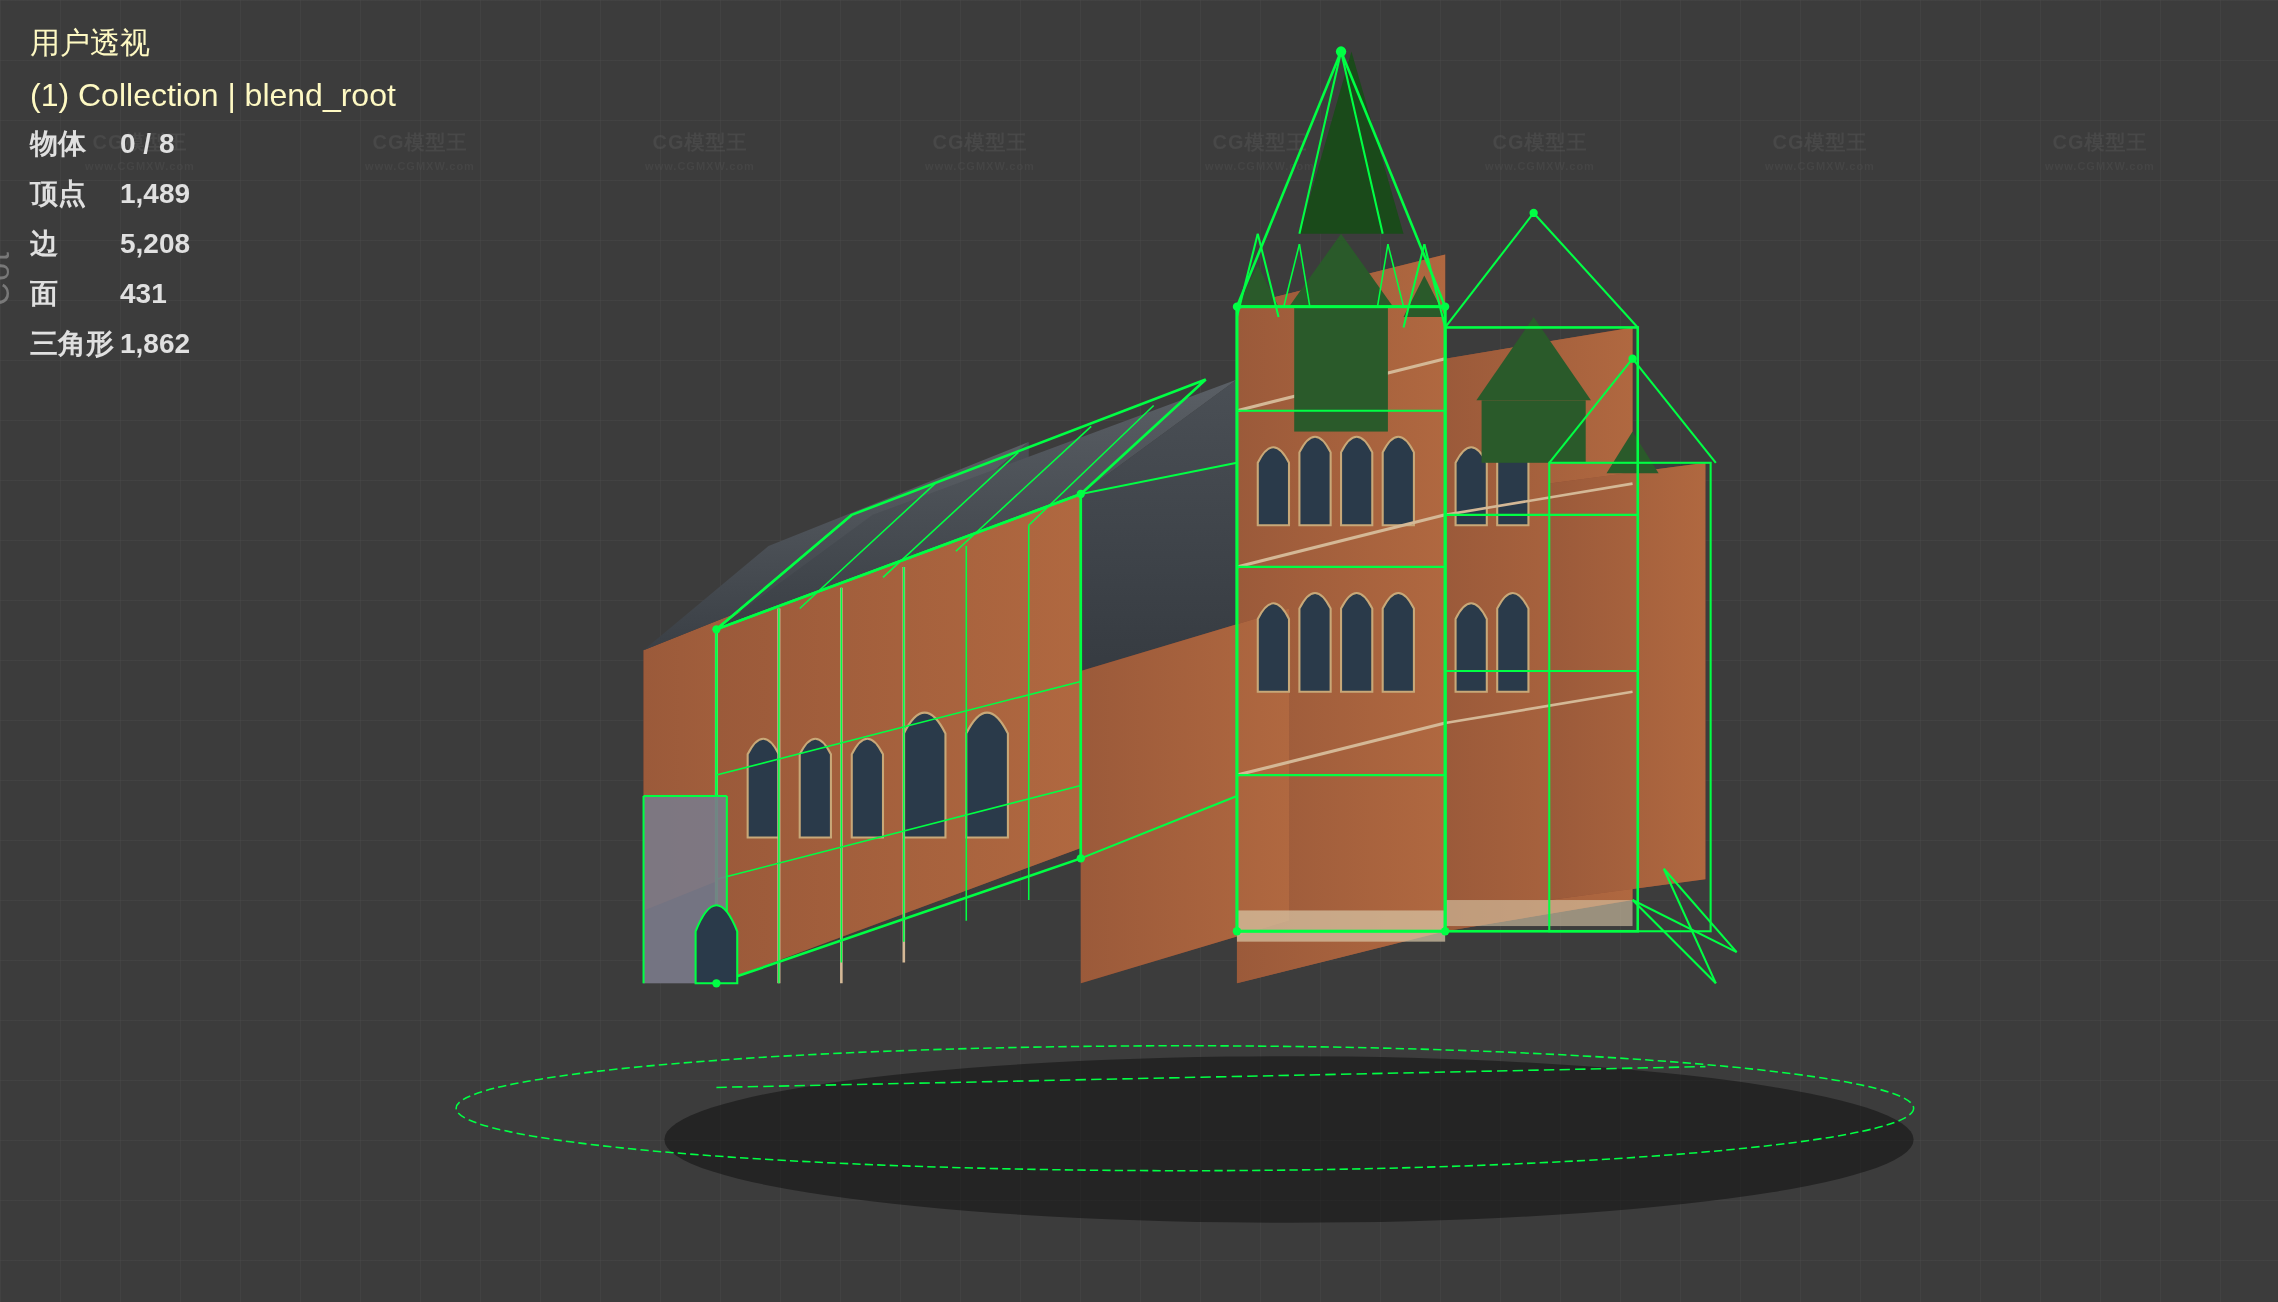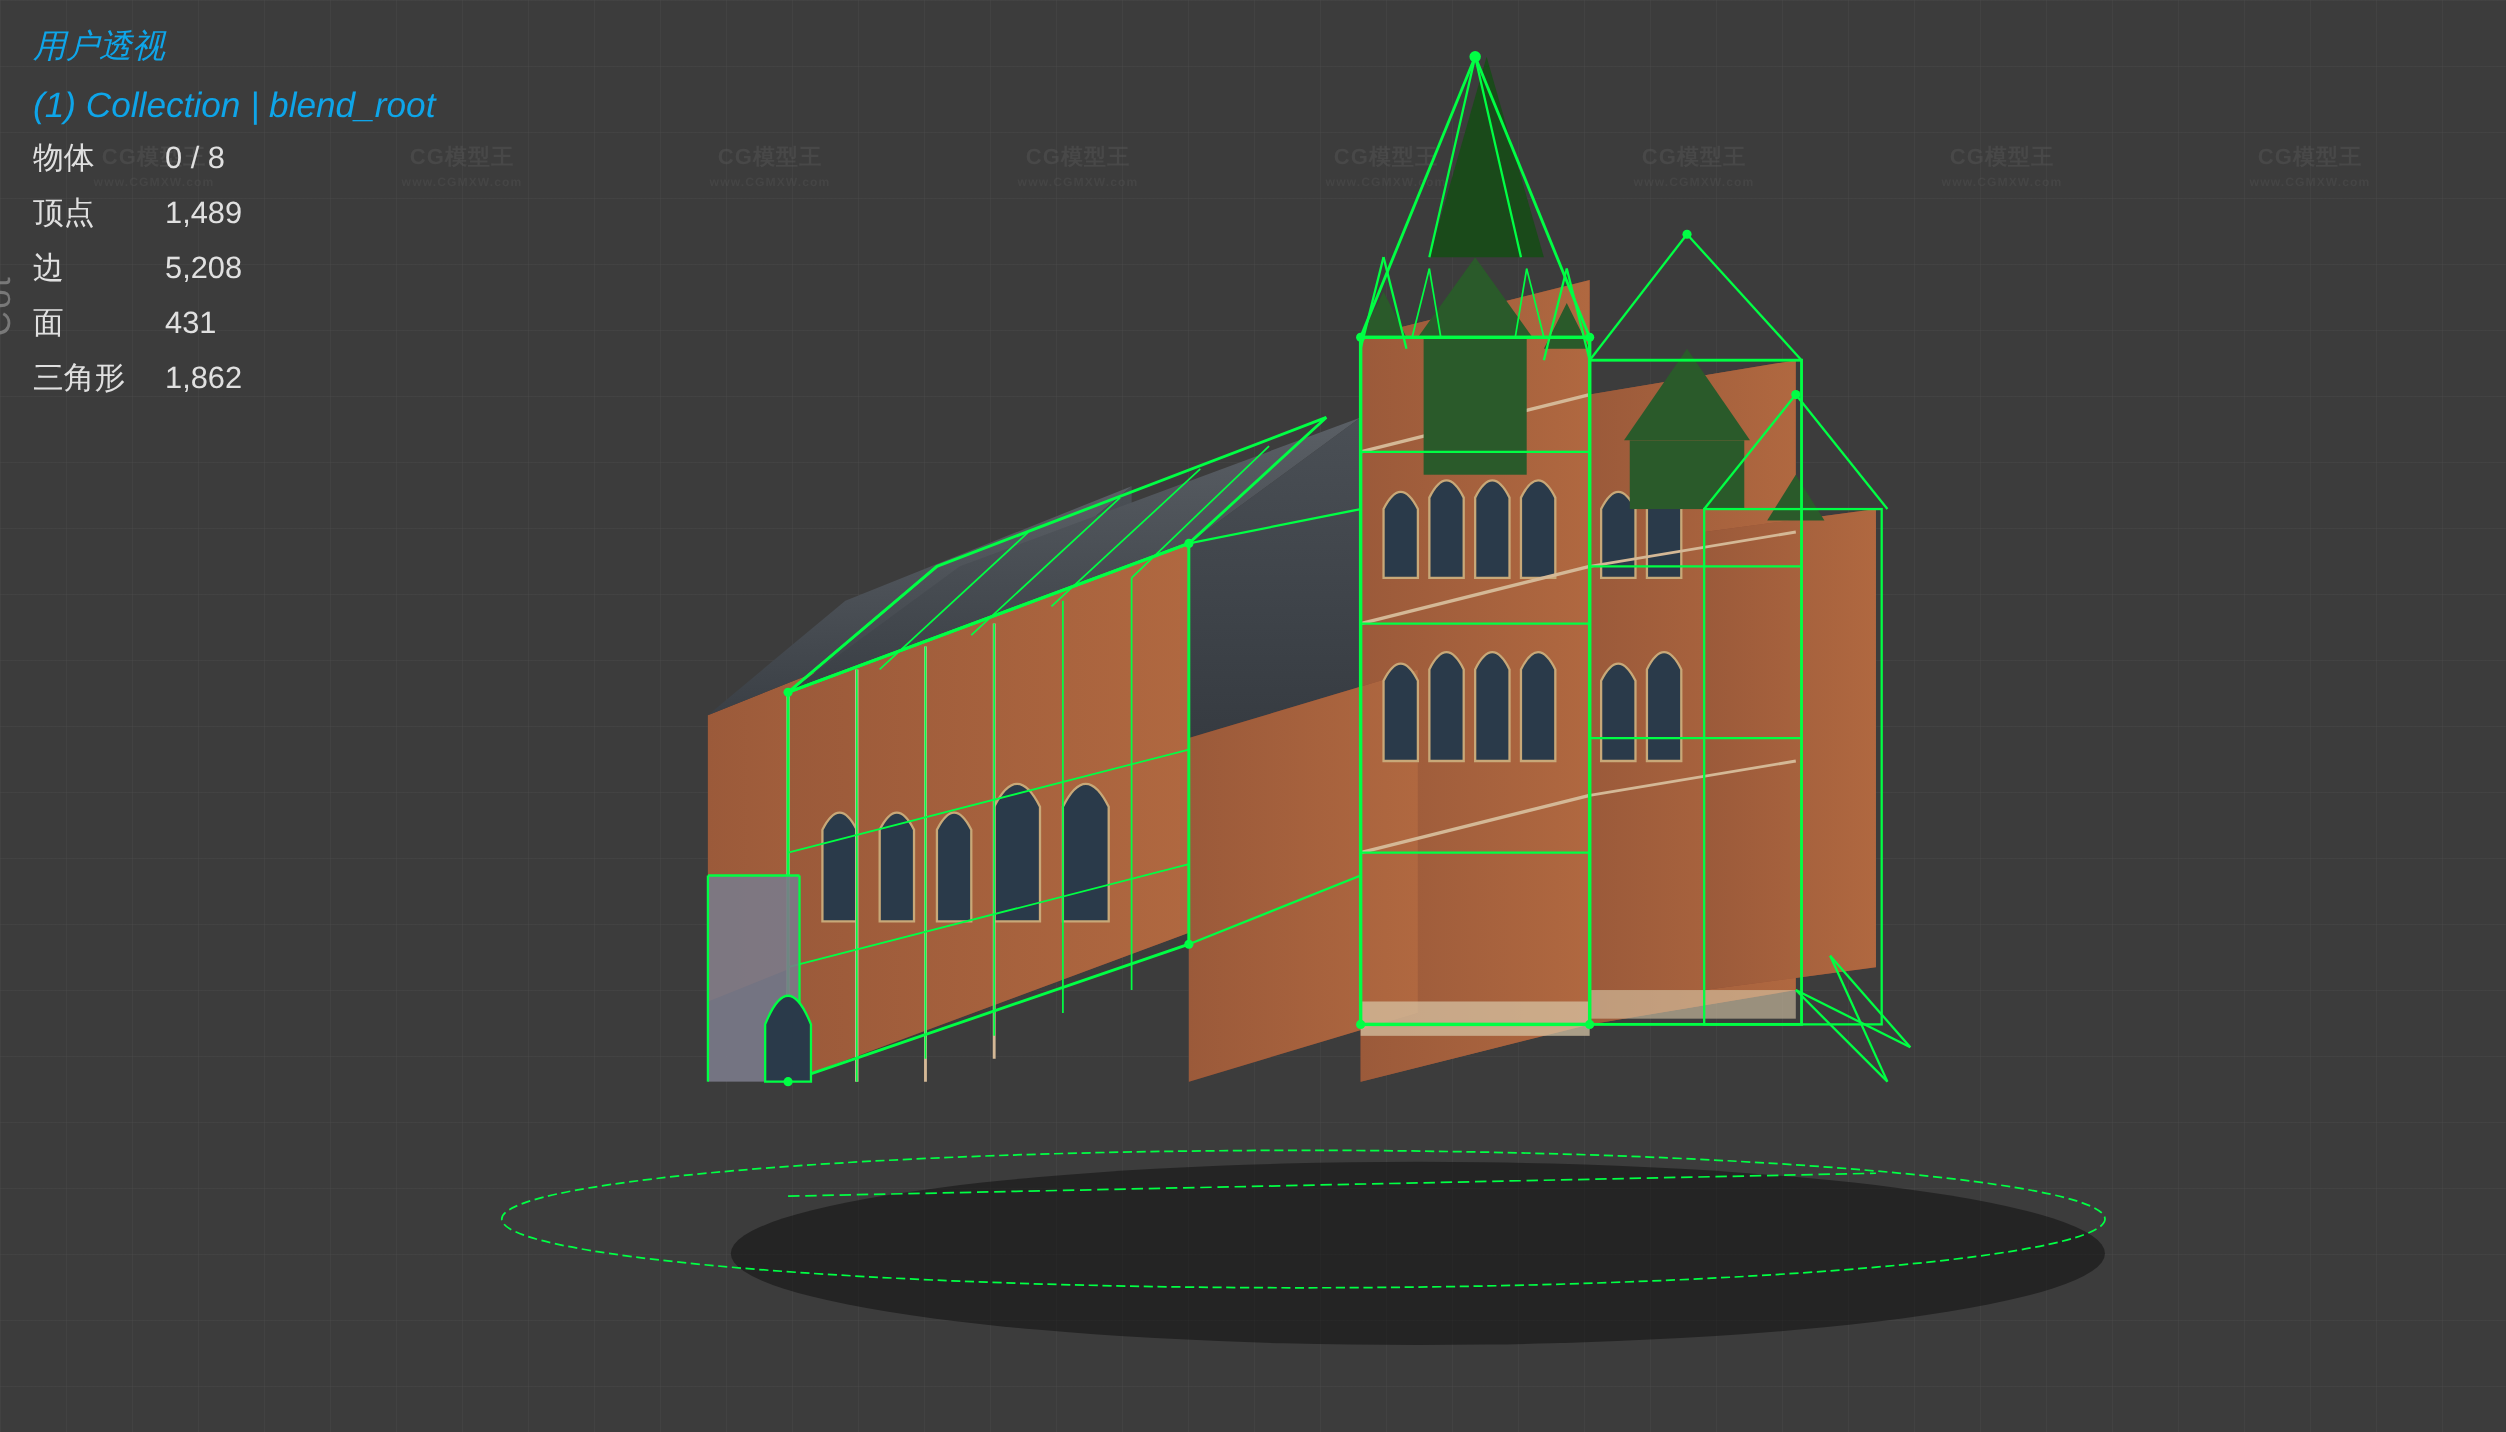"用户透视" .top-info { color: #0ea5e9 -> #fef9c3; font-style: italic -> none }
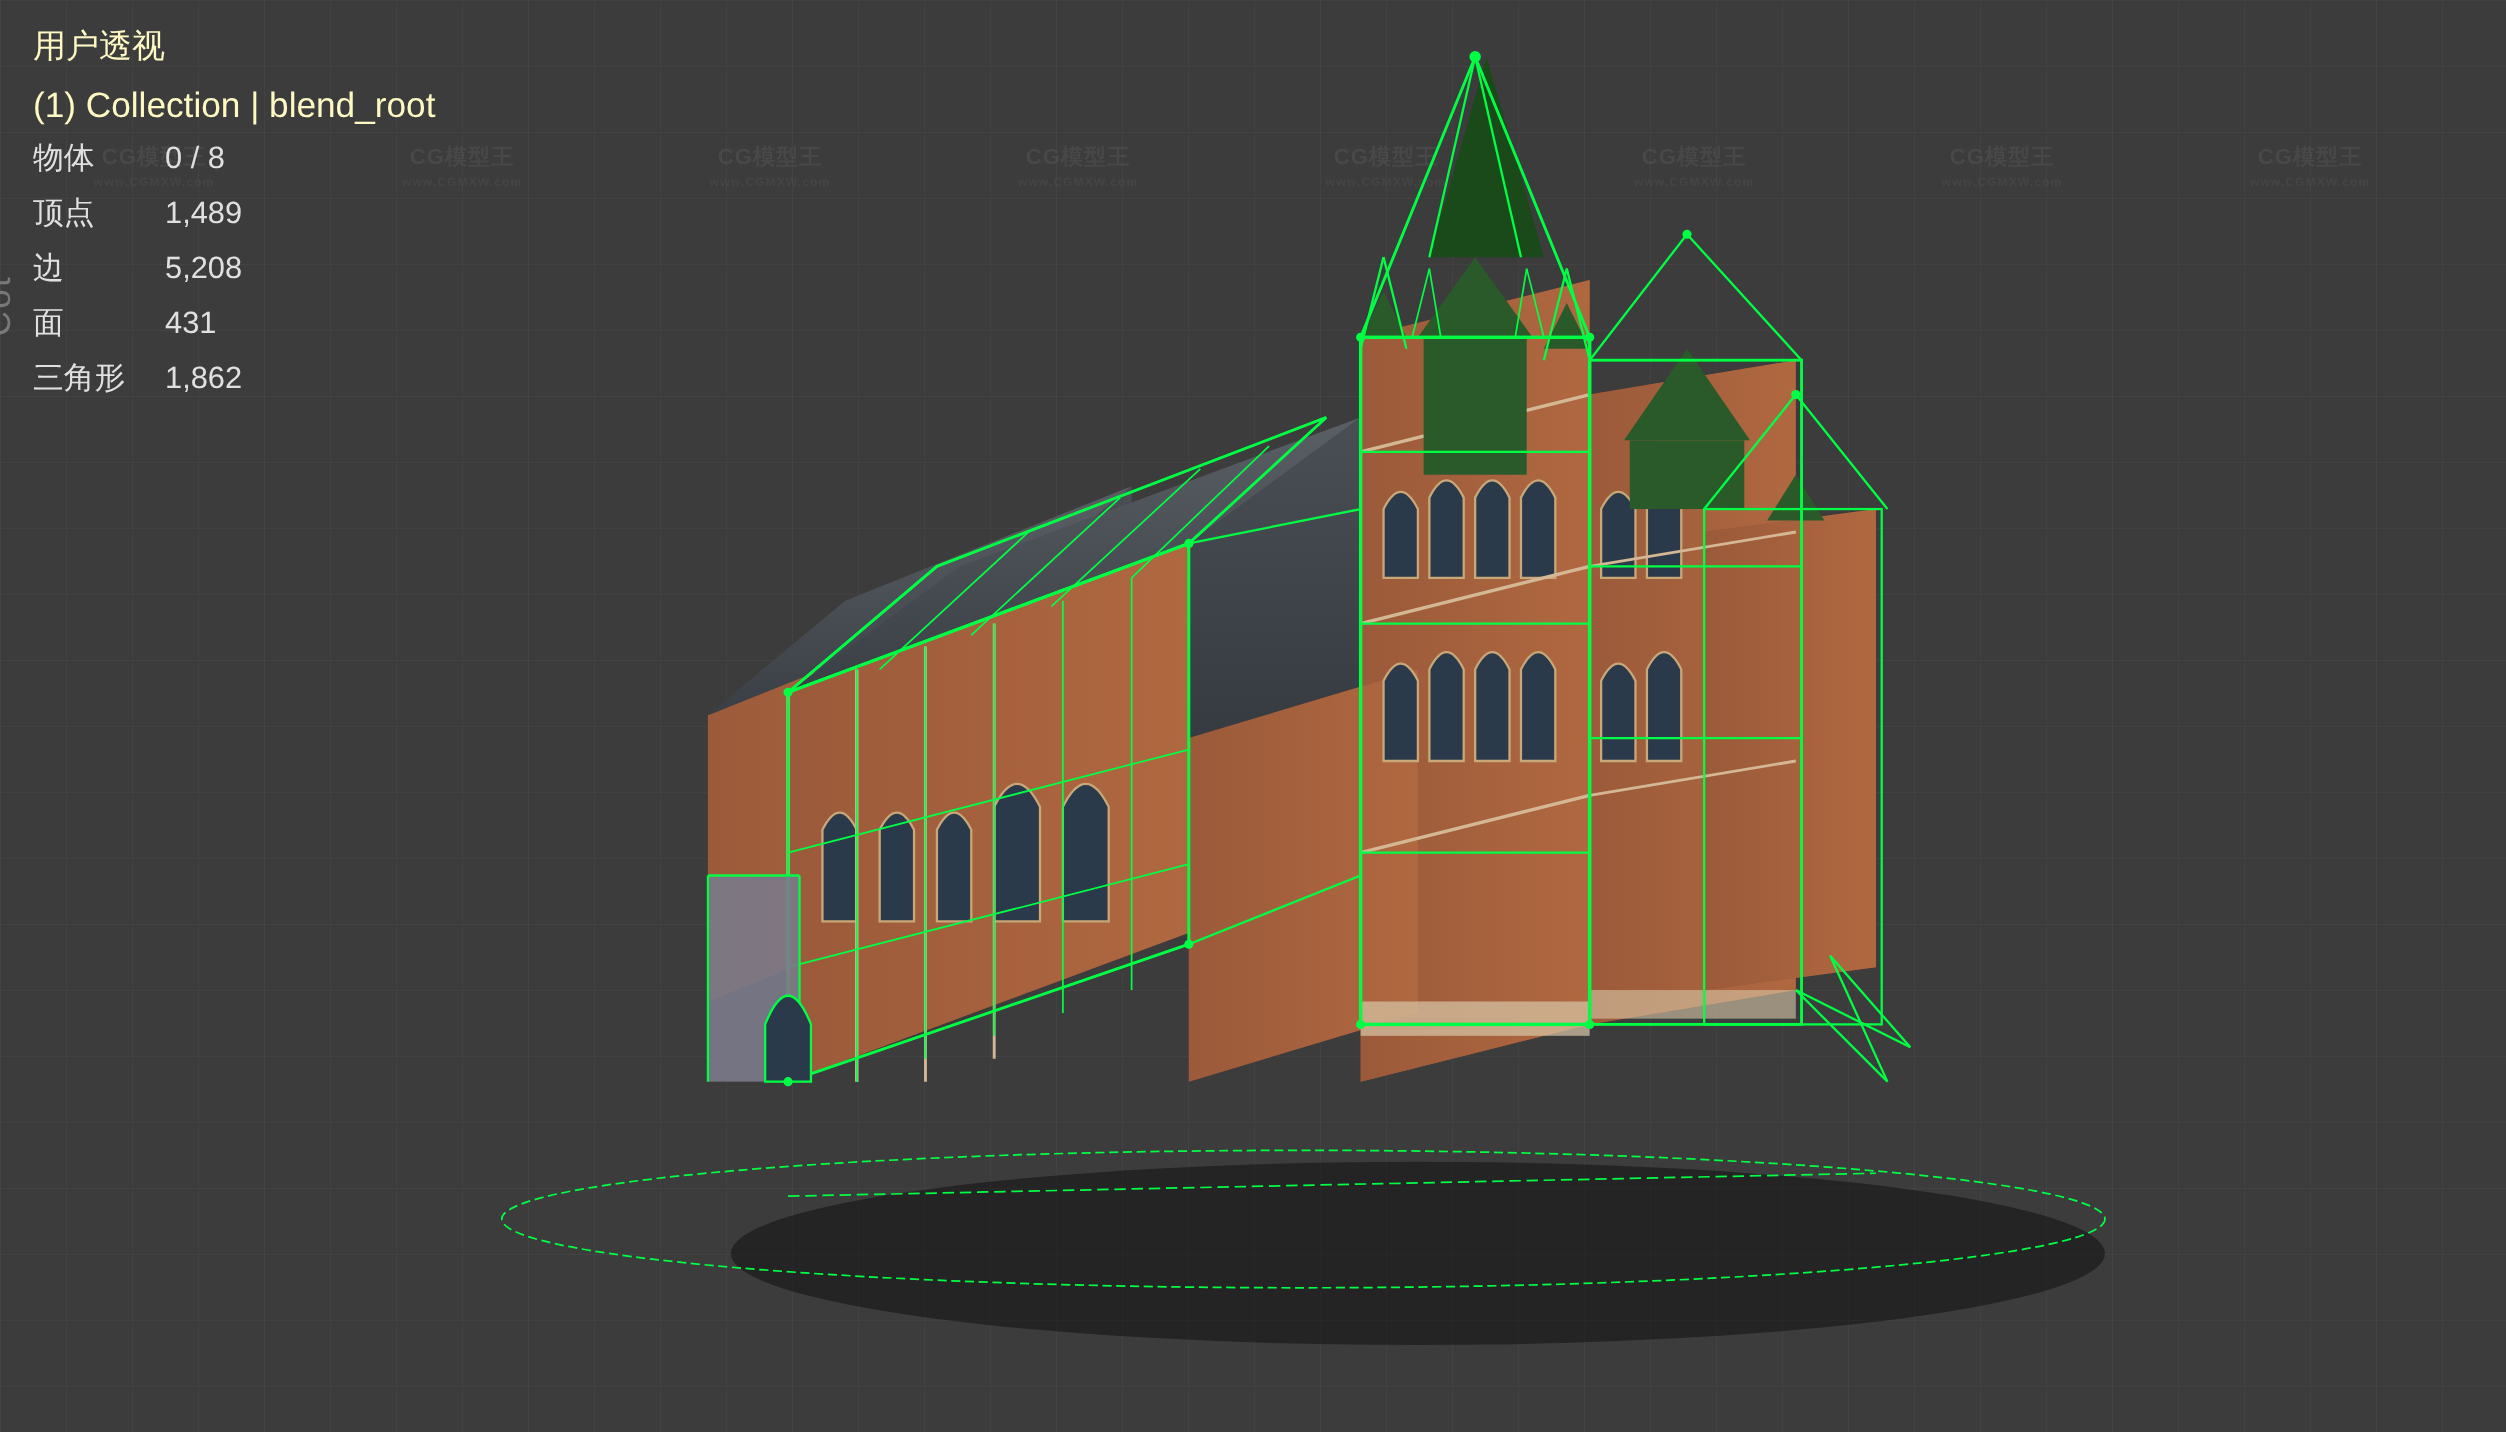"物体" .stat-row { font-weight: none -> bold; gap: 30px -> none }
